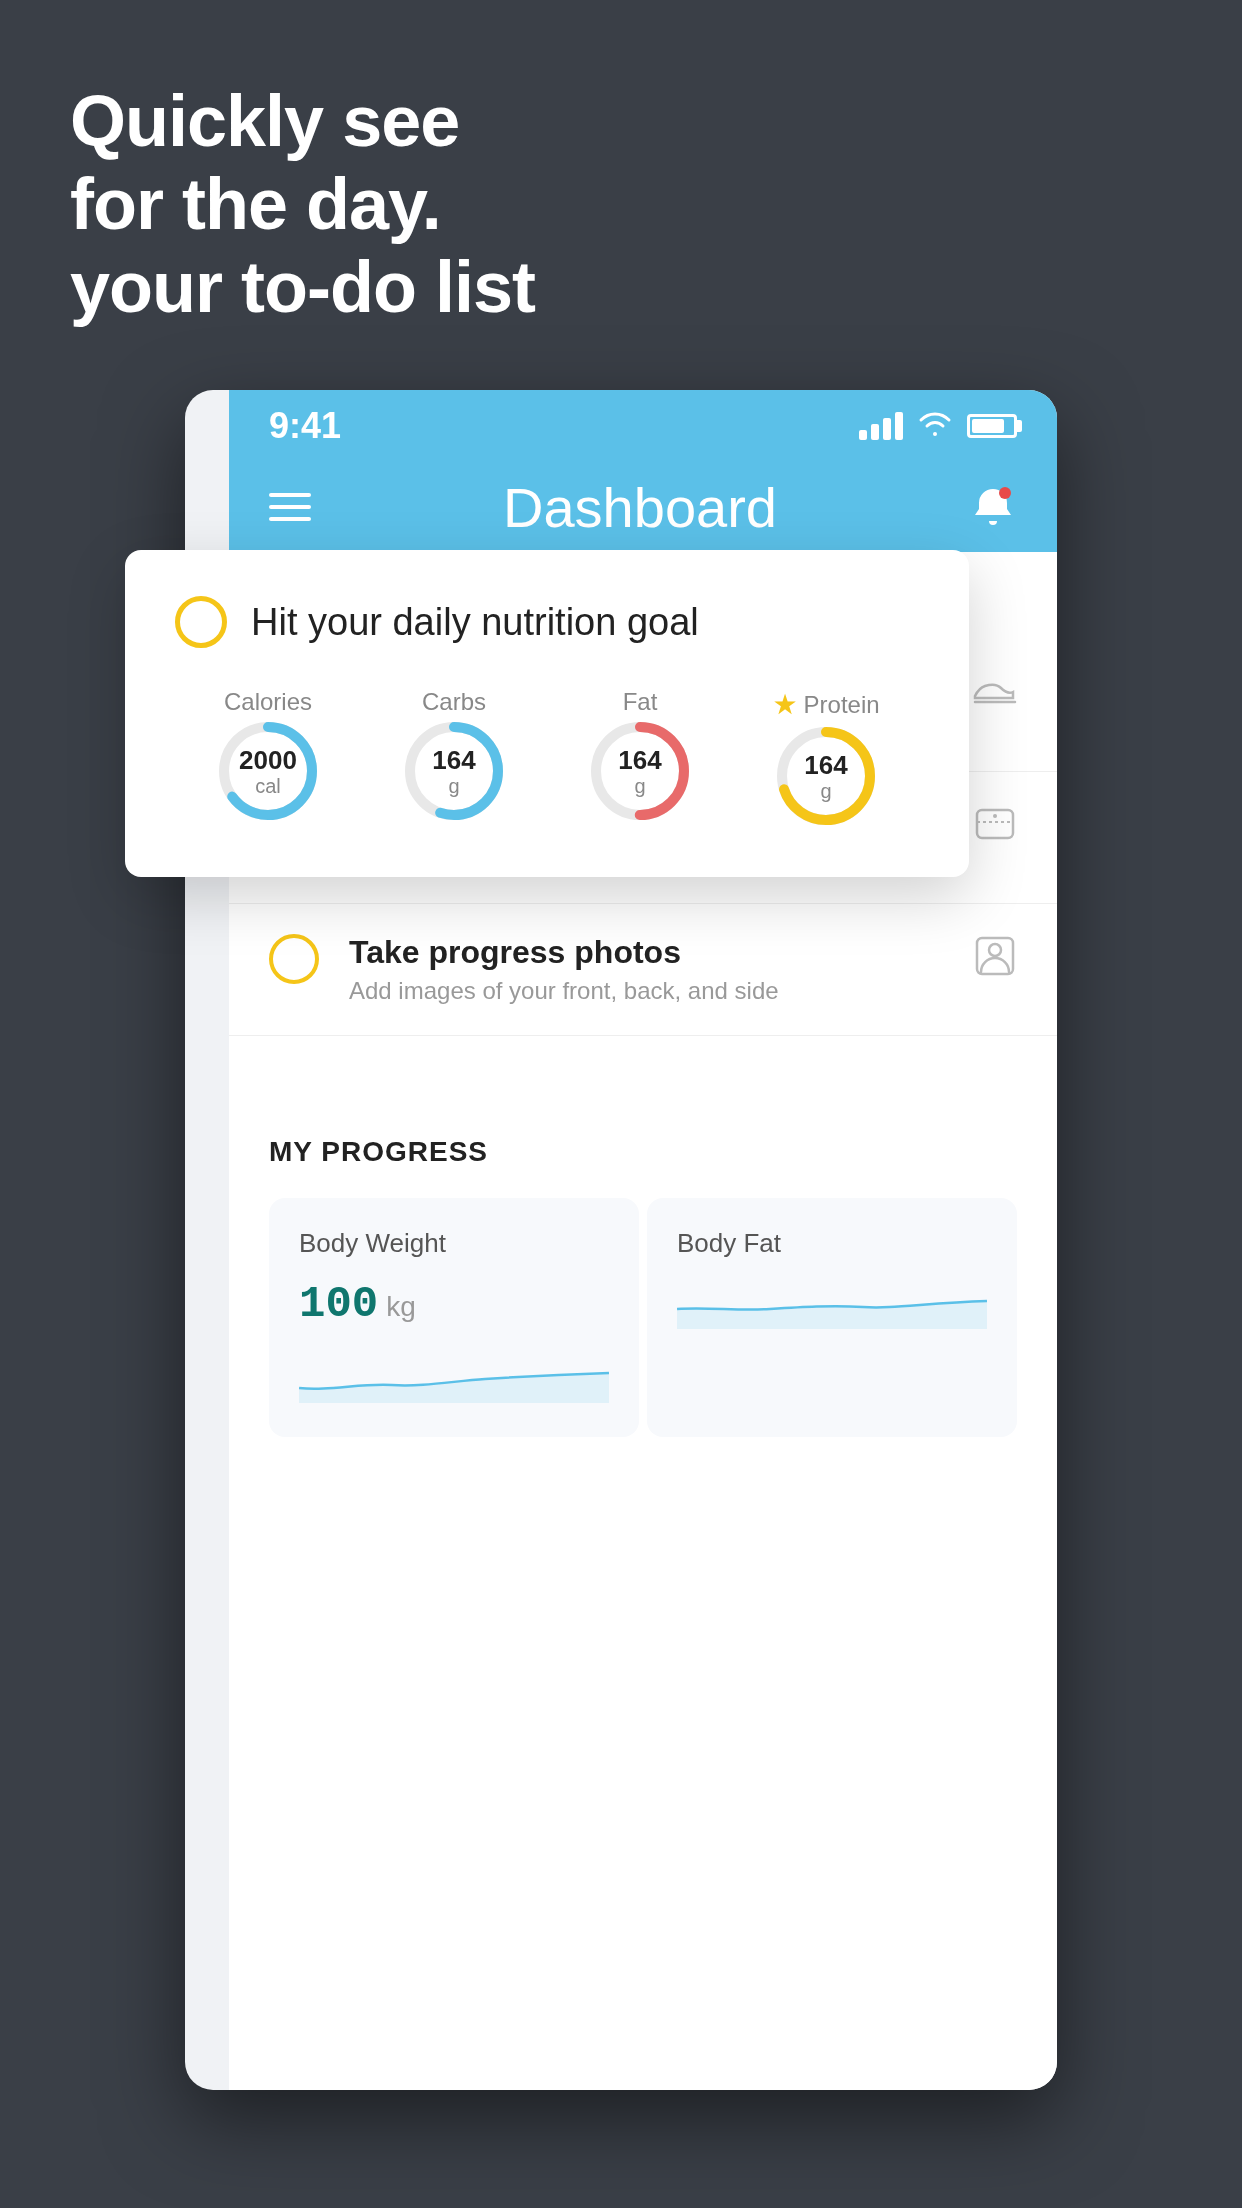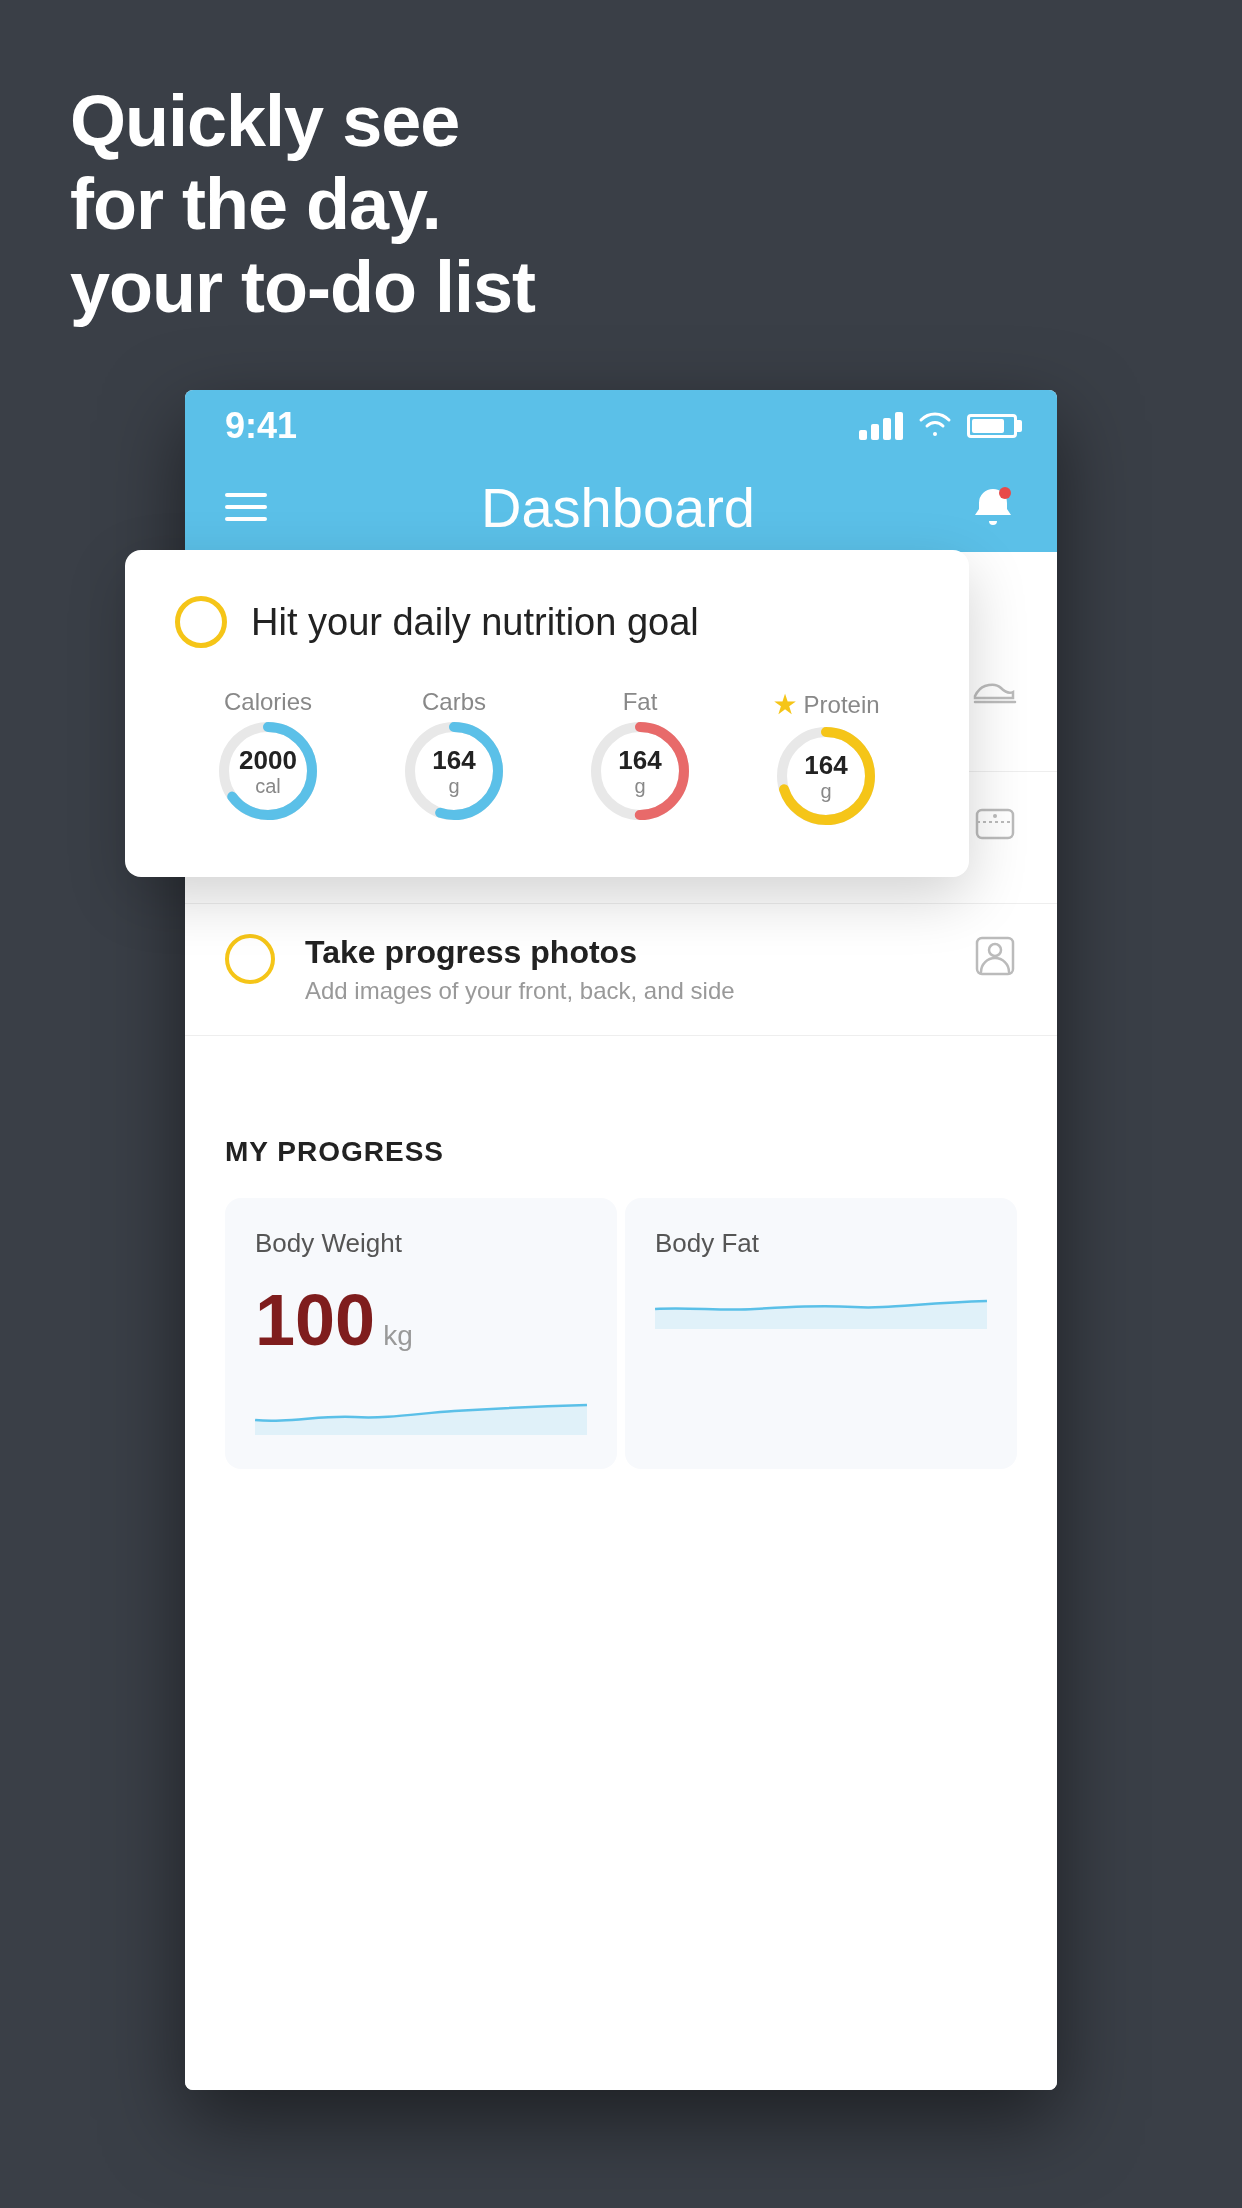"9:41" .phone-frame { border-radius: 8px -> 28px; padding-left: none -> 44px }
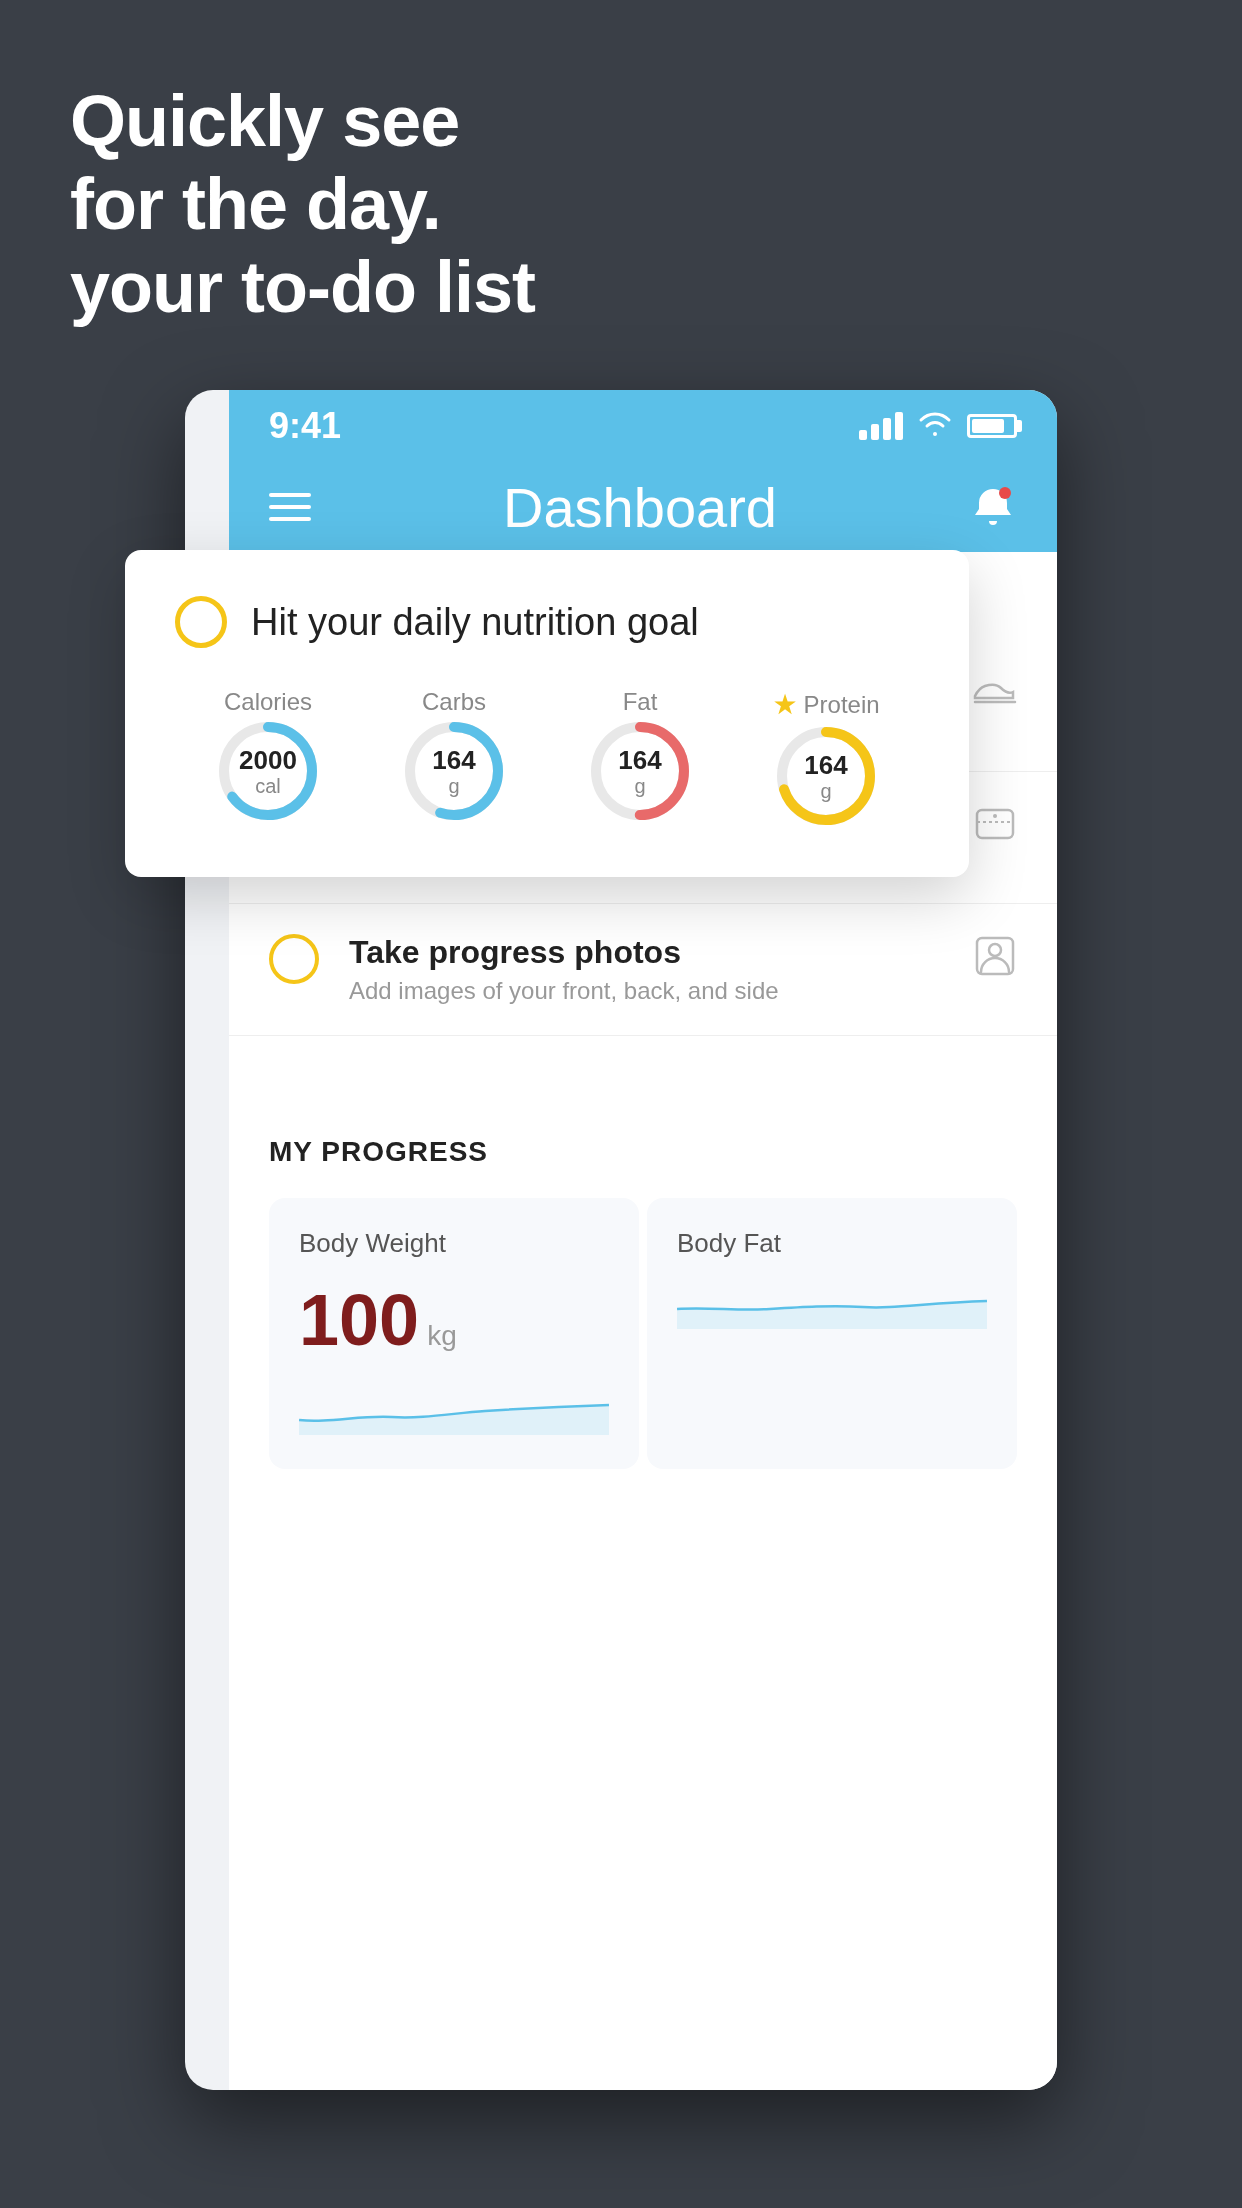"100" .progress-value { color: #7f1d1d -> #0f766e; font-family: none -> Liberation Mono, monospace; font-size: 72px -> 44px }
